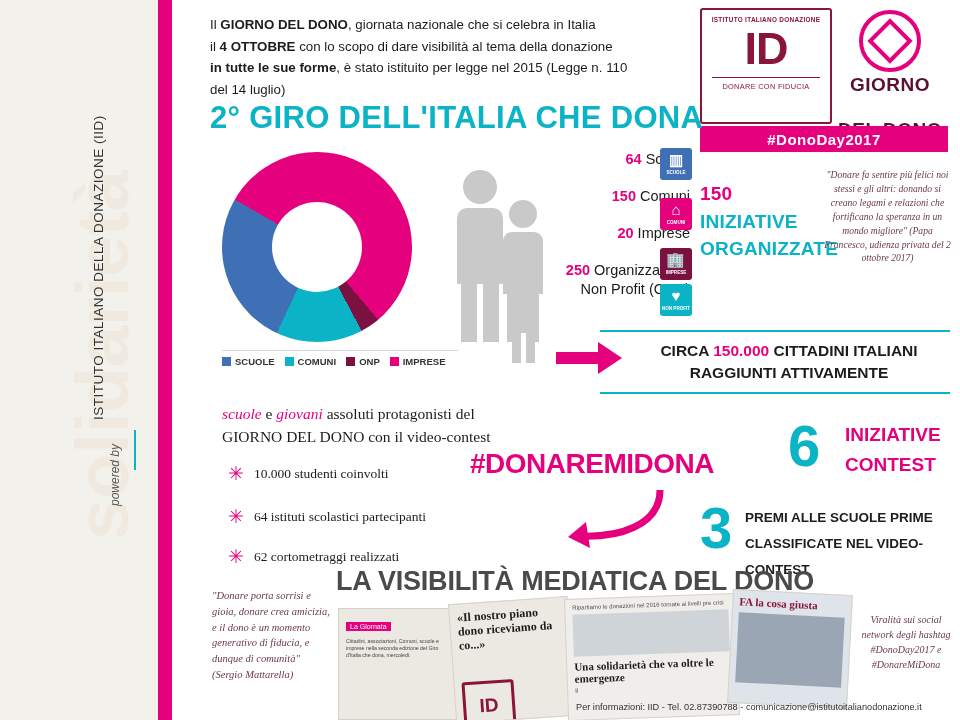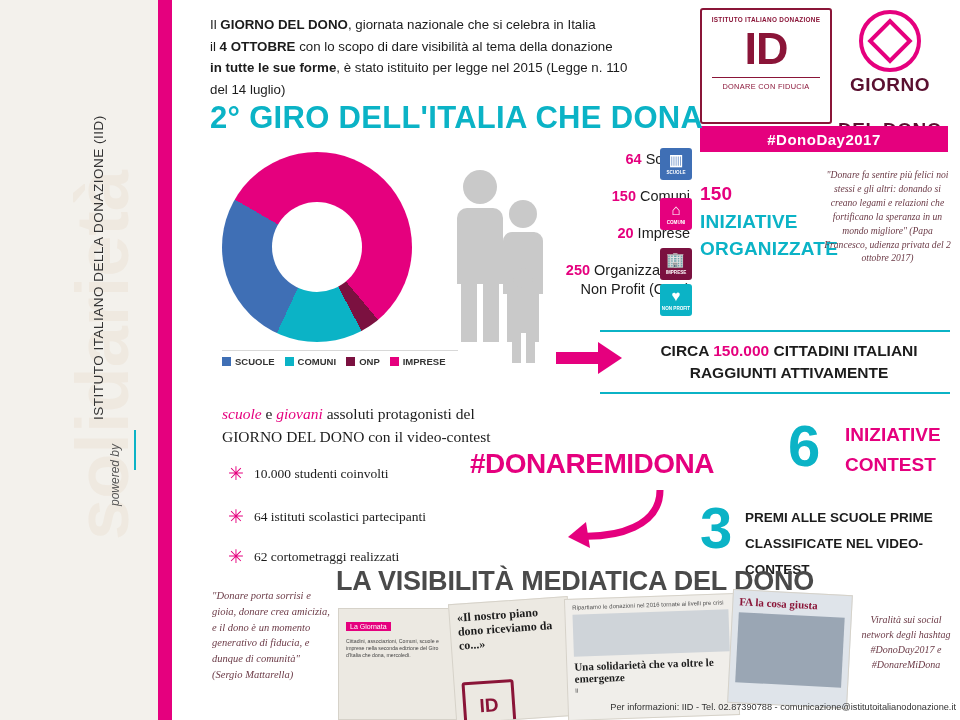"Per informazioni: IID - Tel." #footer { text-align: right -> left }
